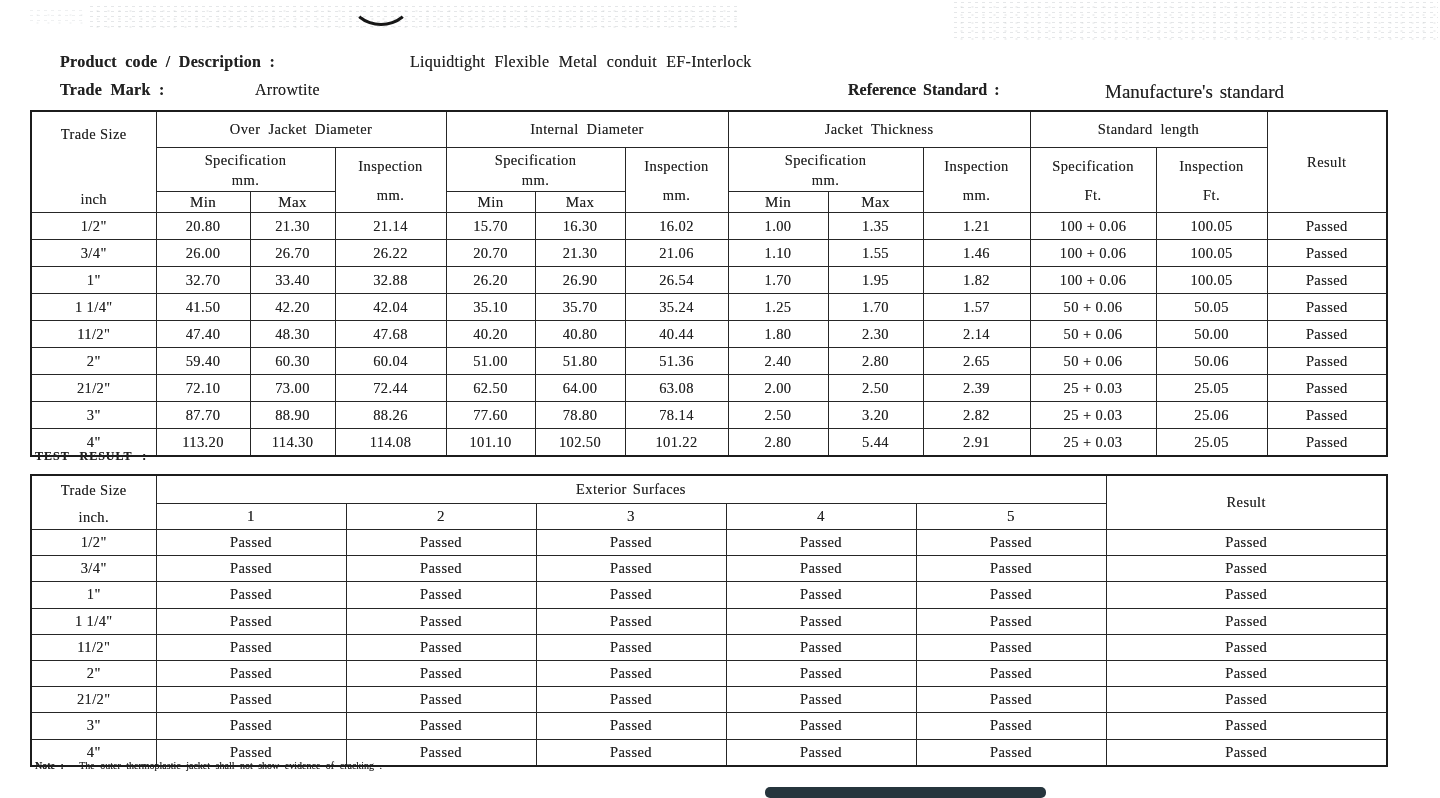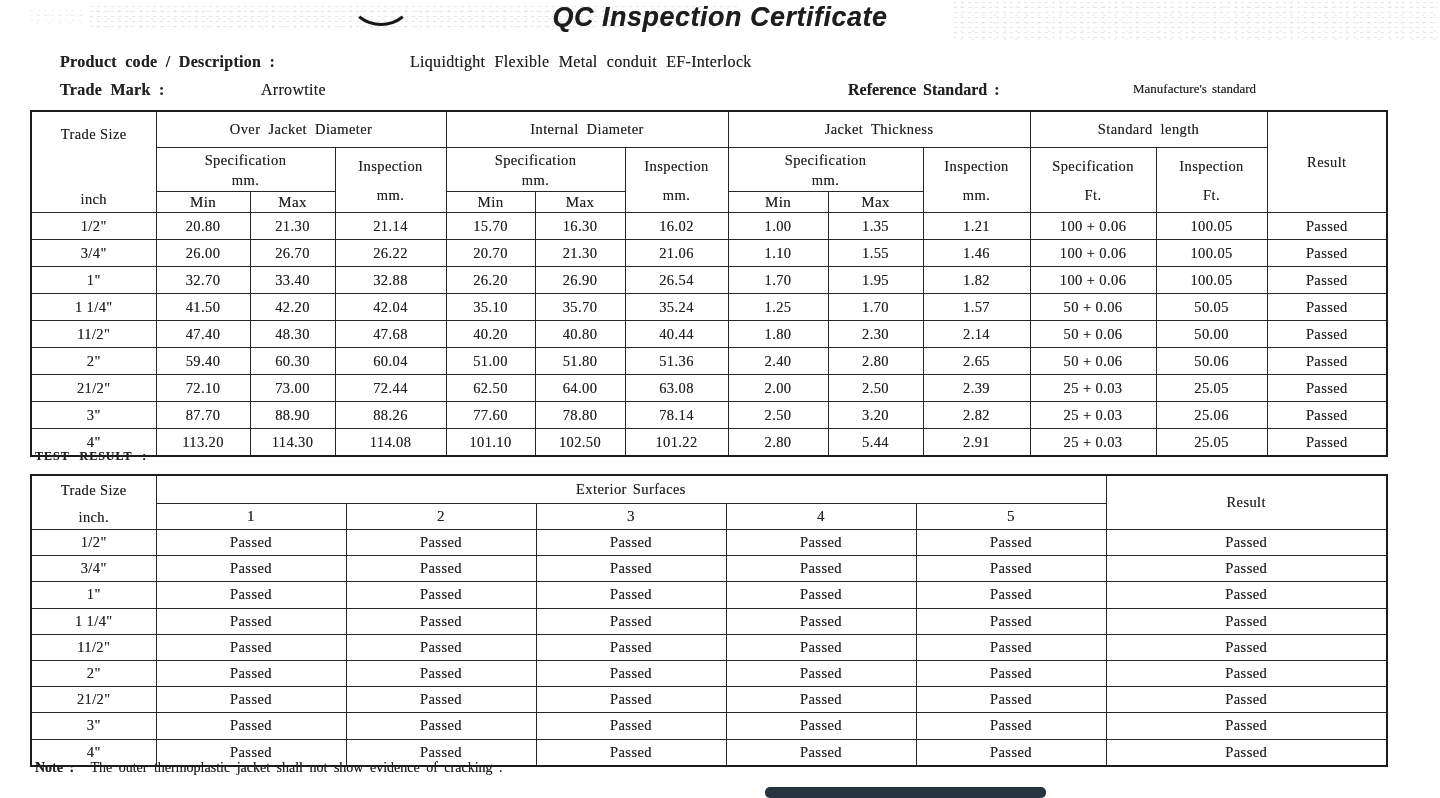"QC Inspection Certificate" div.title { html: <div>QC Inspection Certificate</div> -> none }
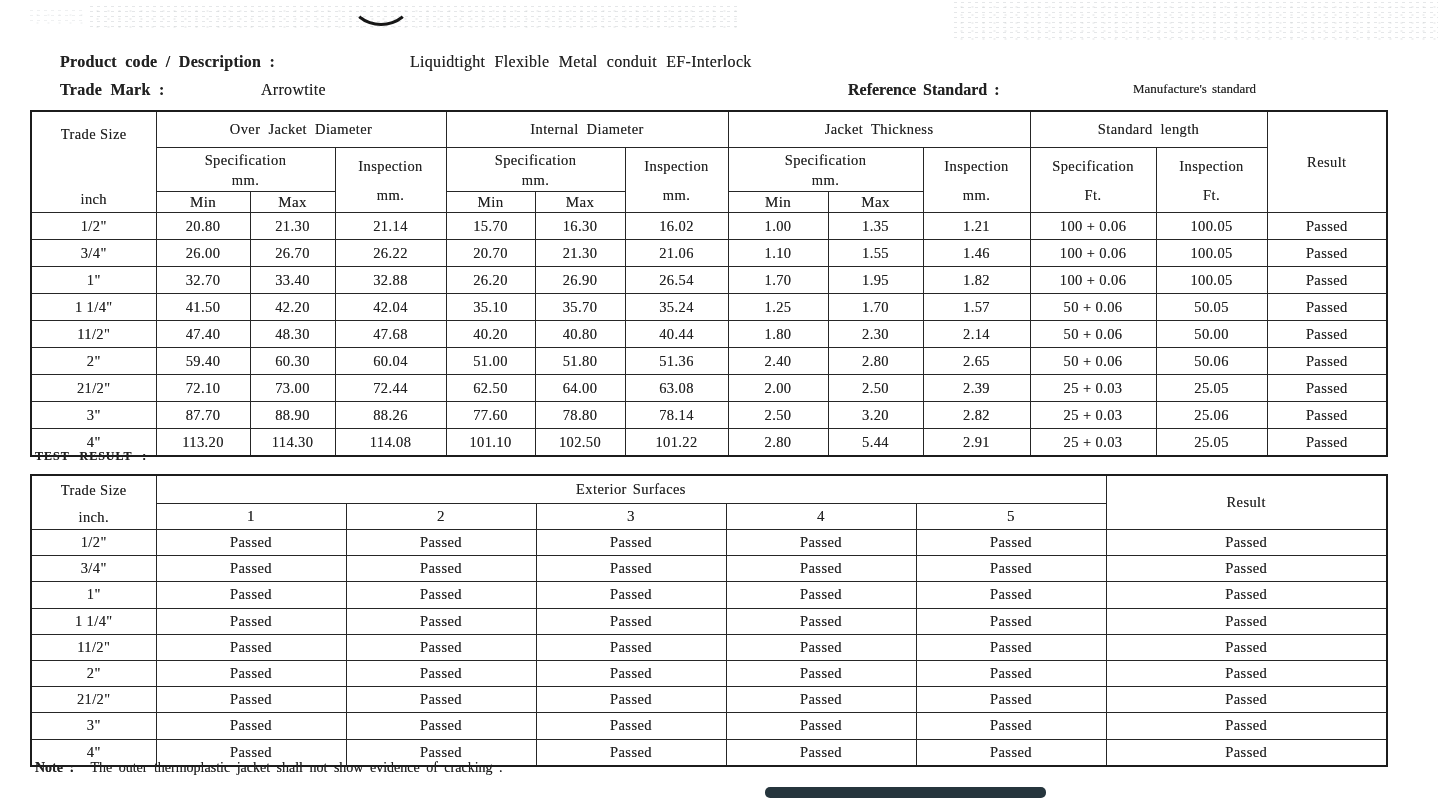"Arrowtite" .line-trademark .meta-value { margin-left: 6px -> none }
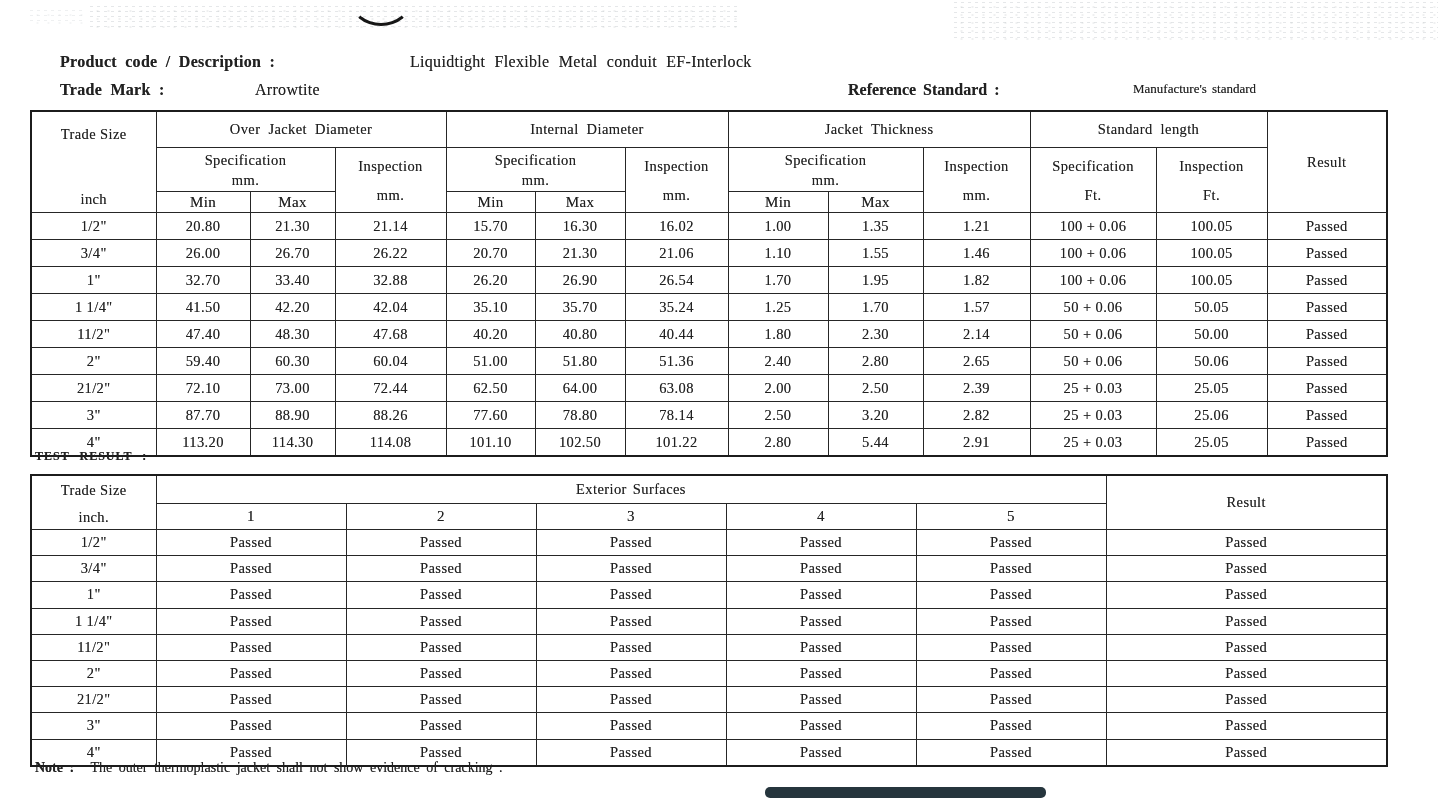"Manufacture's standard" .ref-value { font-size: 13px -> 19px; left: 1133px -> 1105px }
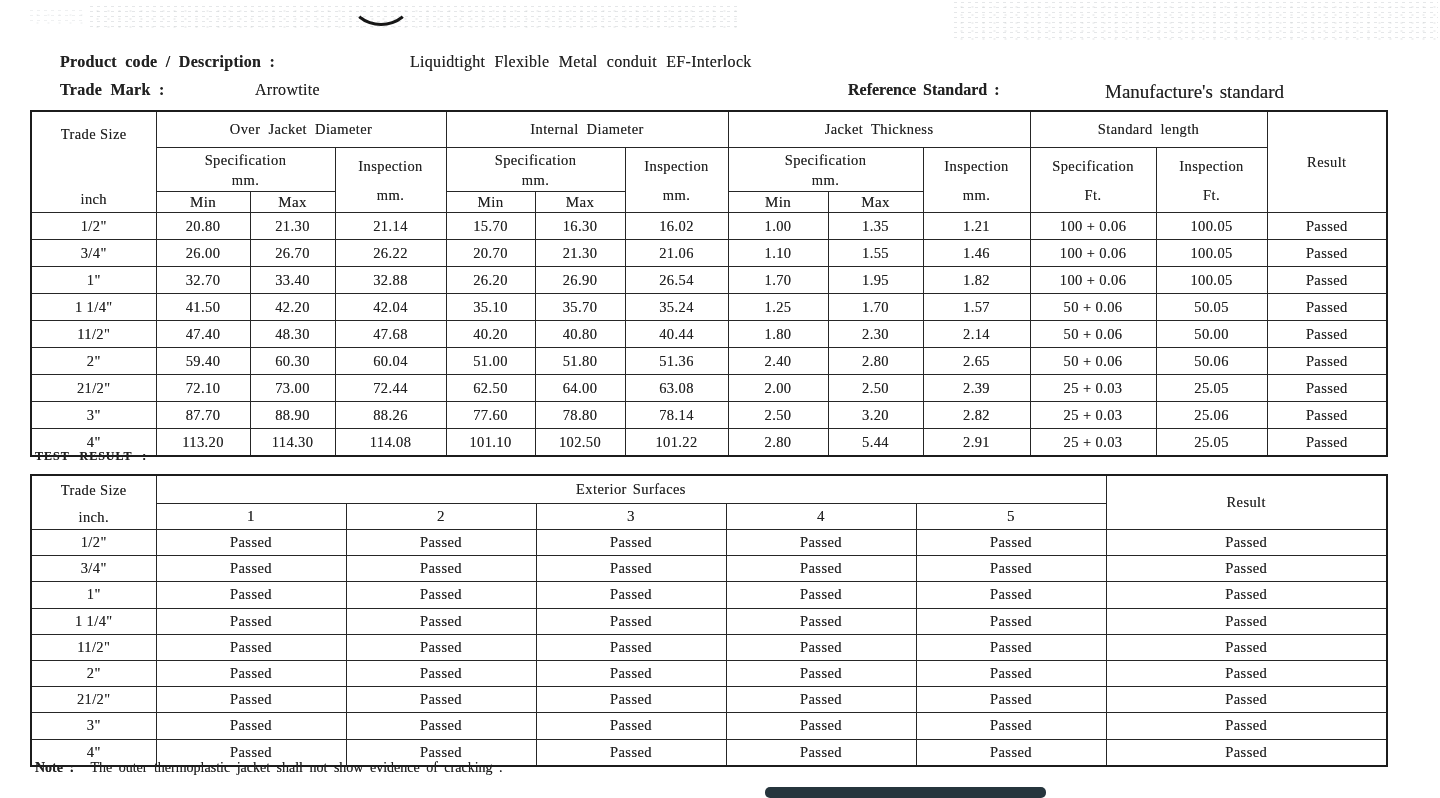"Note : The outer thermoplastic" .note-line { font-size: 14px -> 10px }
